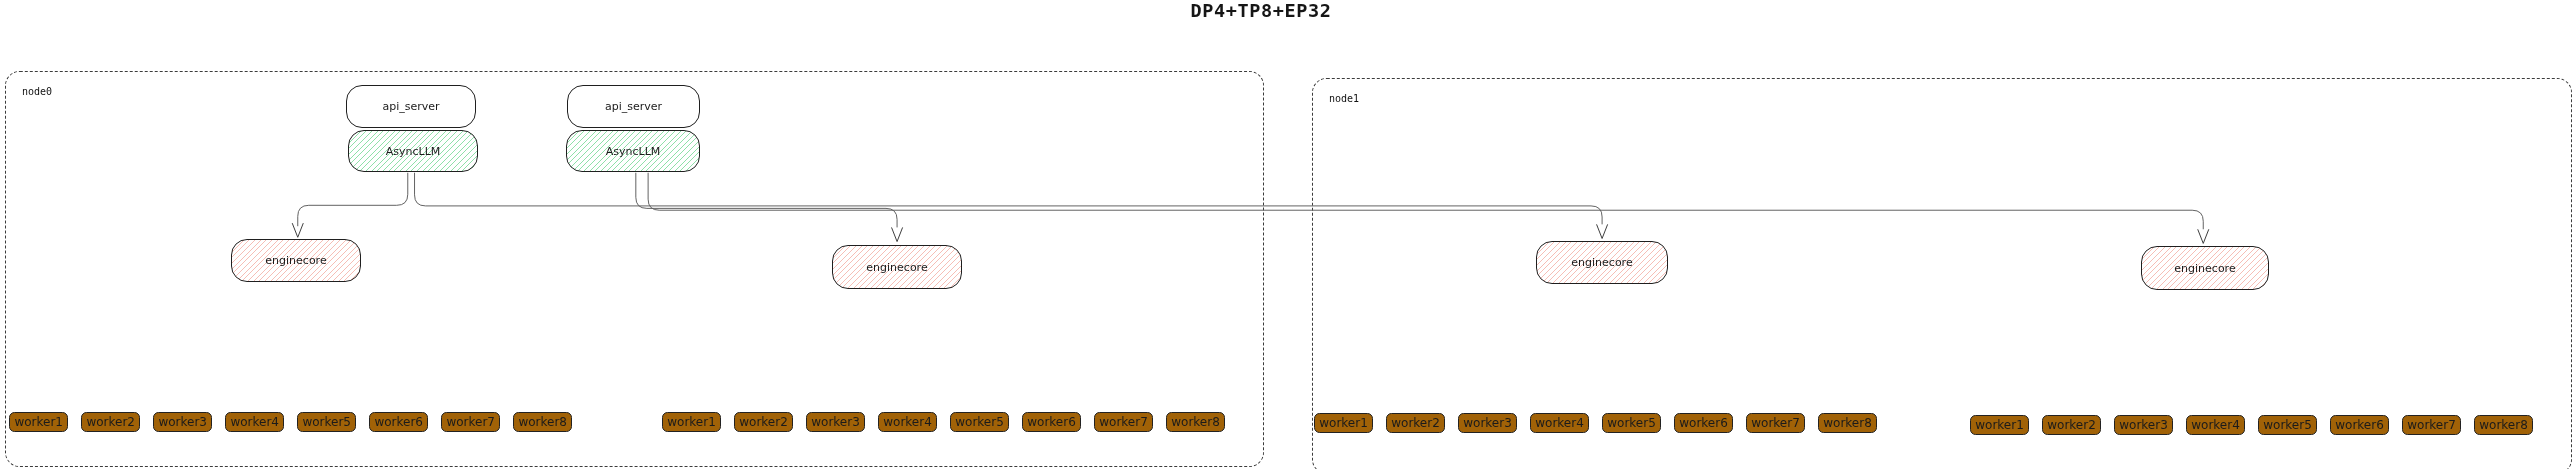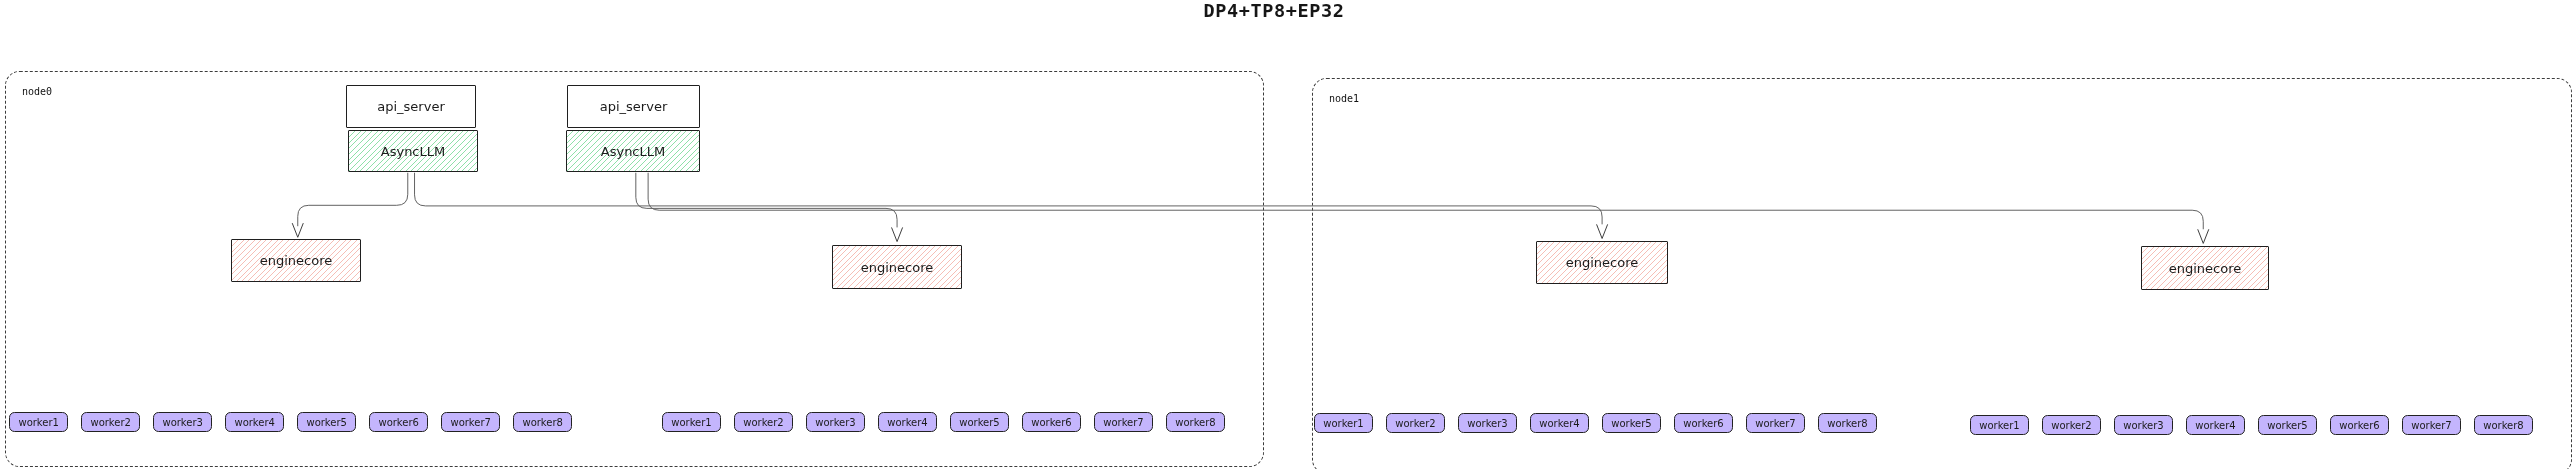"DP4+TP8+EP32" .title { left: 13px -> 0 }
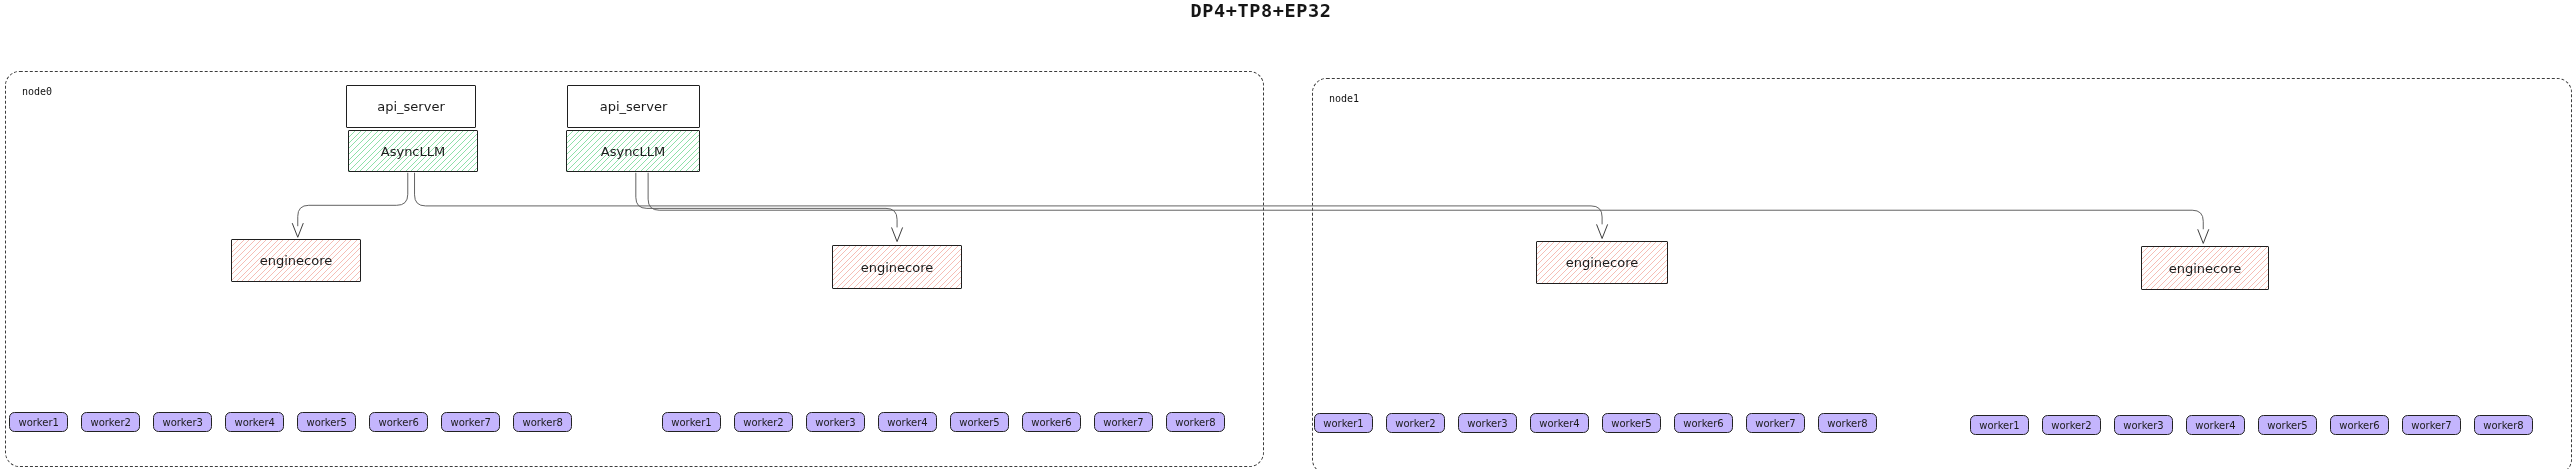"api_server" .box { border-radius: 1px -> 16px; font-size: 13px -> 11px }
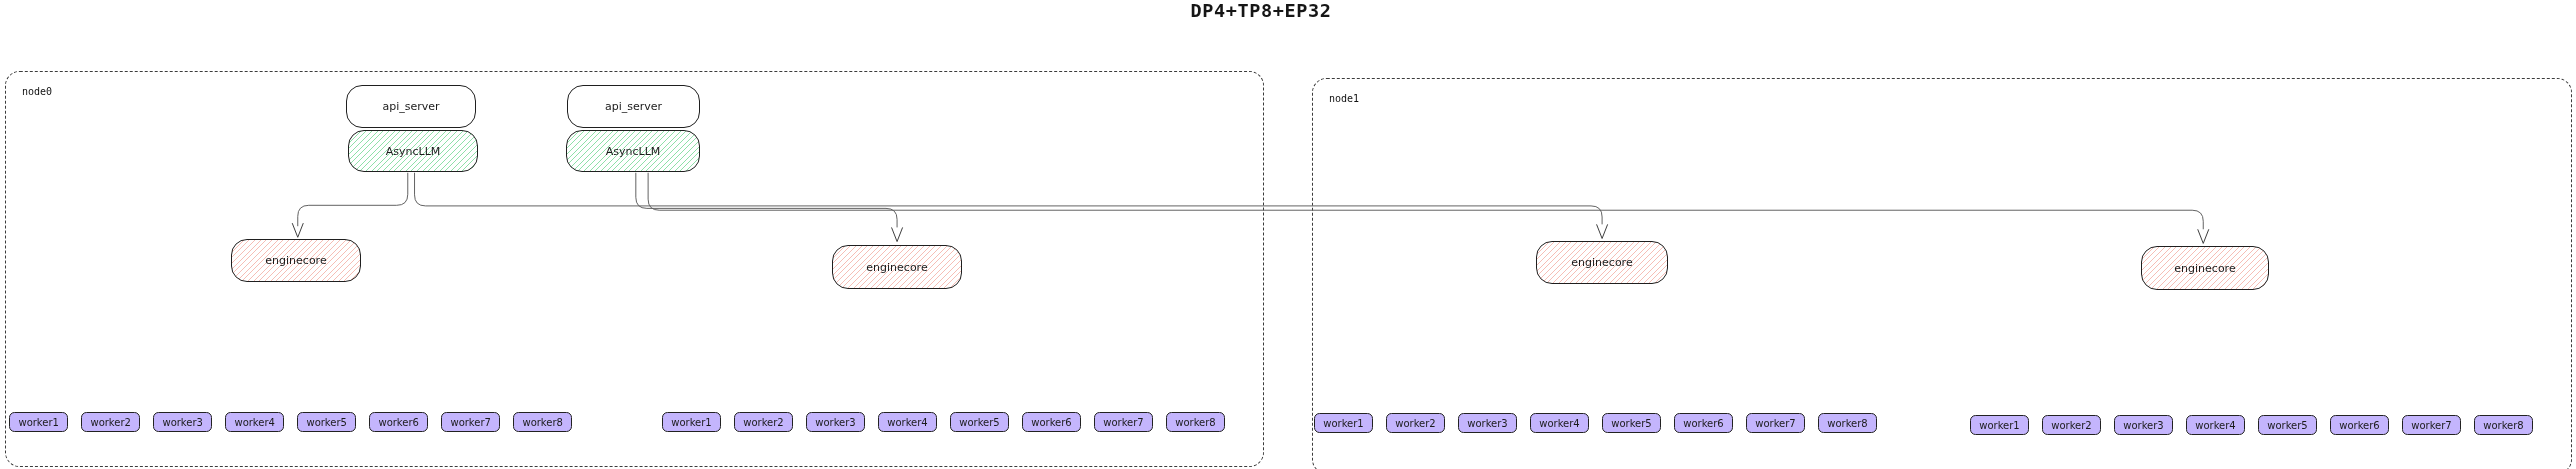"worker1" .worker { background: #c4b5fd -> #a16207; font-size: 10px -> 12px }
